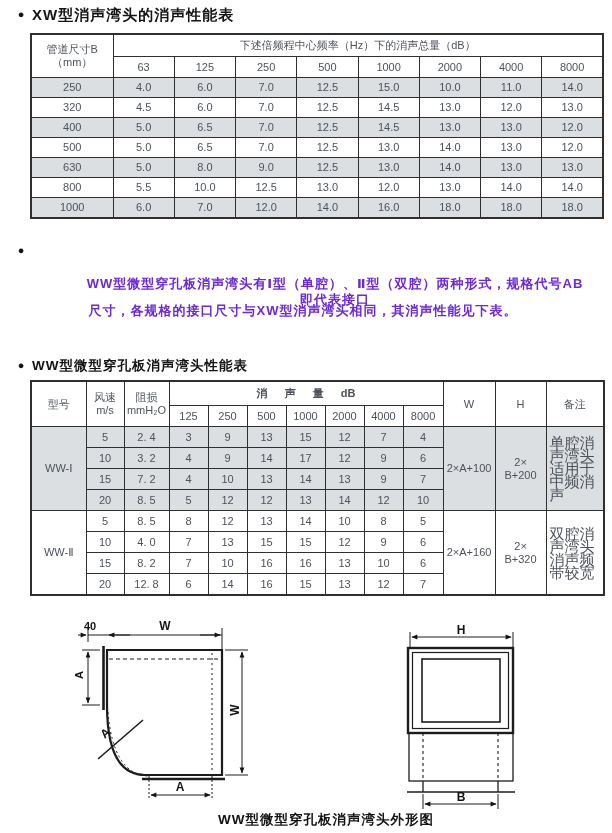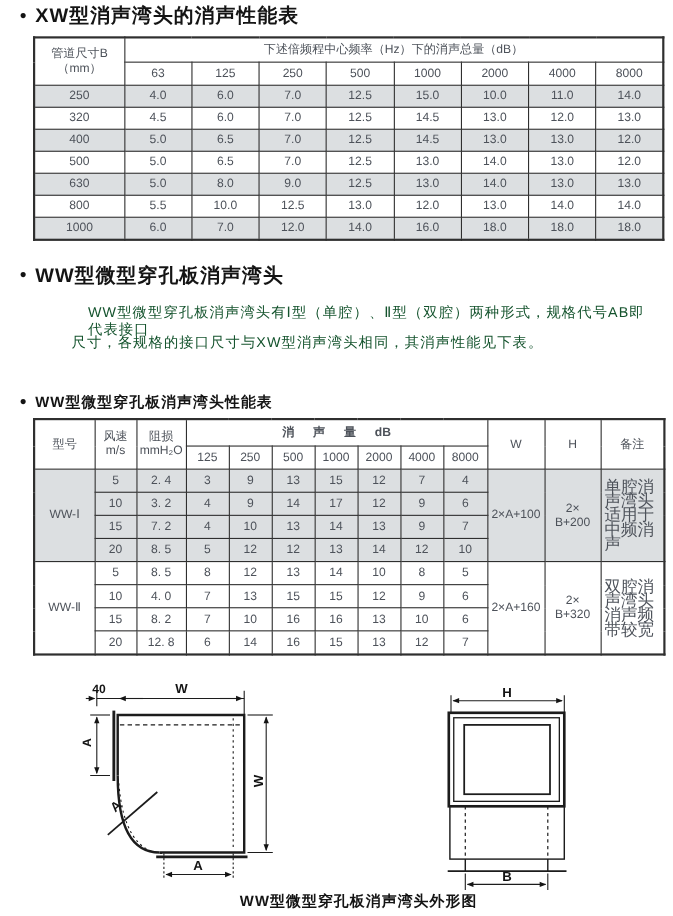"XW型消声湾头的消声性能表" .sec-title { font-size: 18px -> 15px }
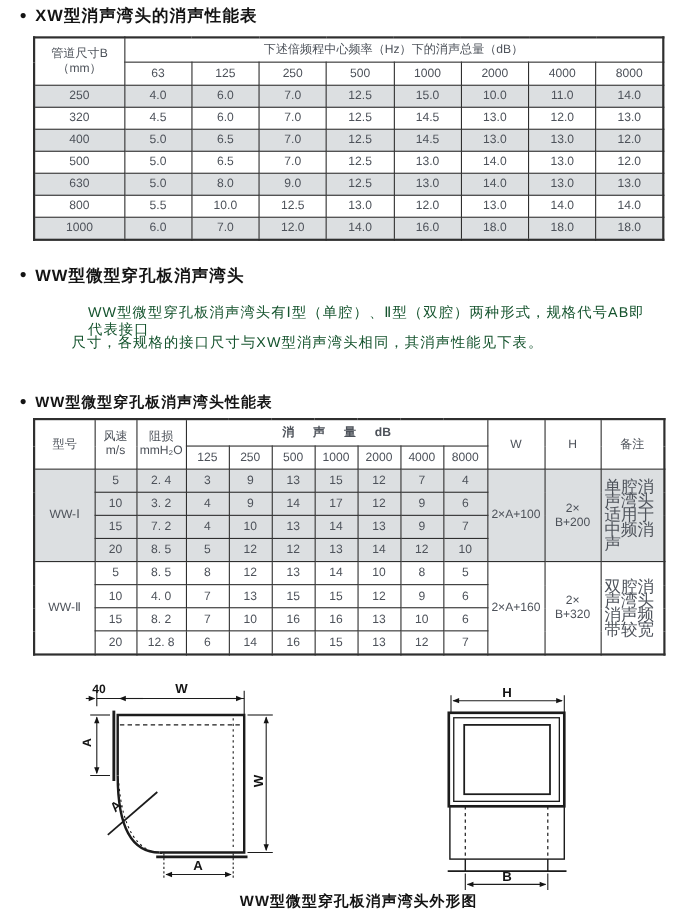"WW型微型穿孔板消声湾头" span.sec-title { html: <span>WW型微型穿孔板消声湾头</span> -> none }
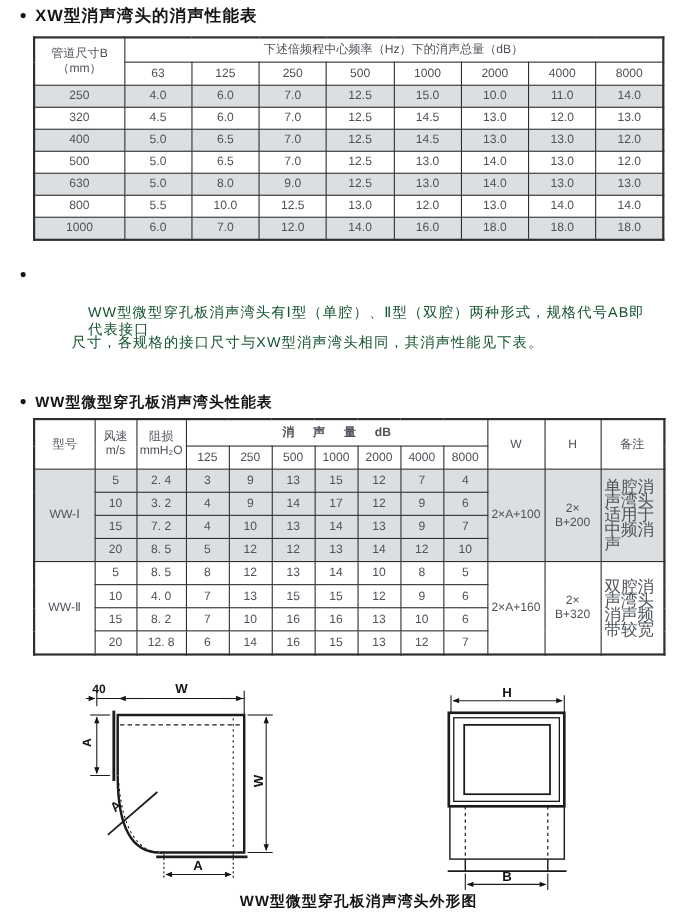"WW型微型穿孔板消声湾头有Ⅰ型（单腔）、Ⅱ型（双腔）两种形式，规格代号AB即代表" .para-line { color: #14532d -> #6d28d9; font-weight: normal -> bold; text-align: none -> center }
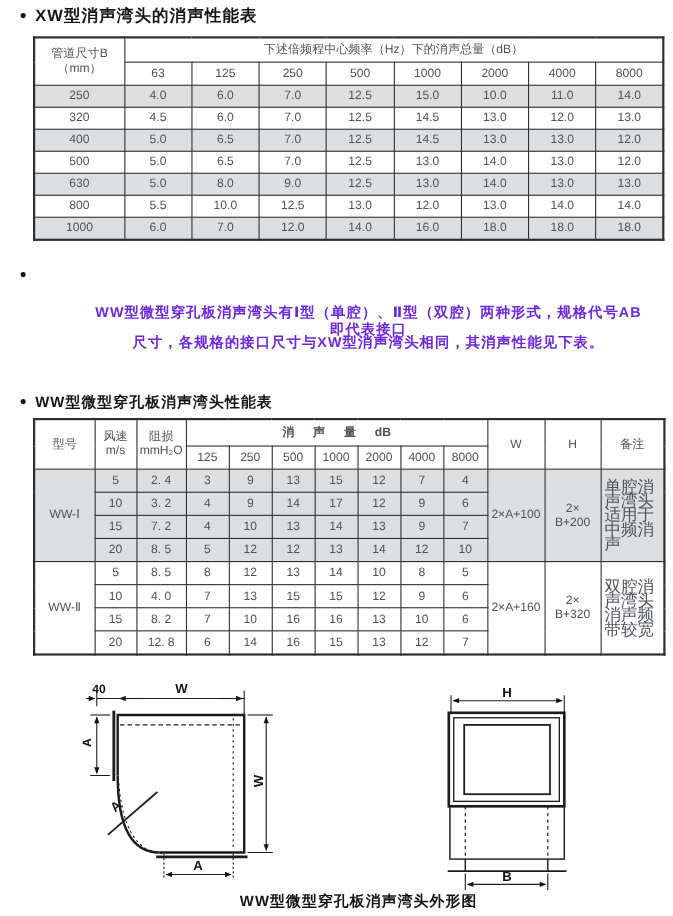"尺寸，各规格的接口尺寸与XW型消声湾头相同，其消声性能见下表。" div.abs { margin-left: 32px -> none }
